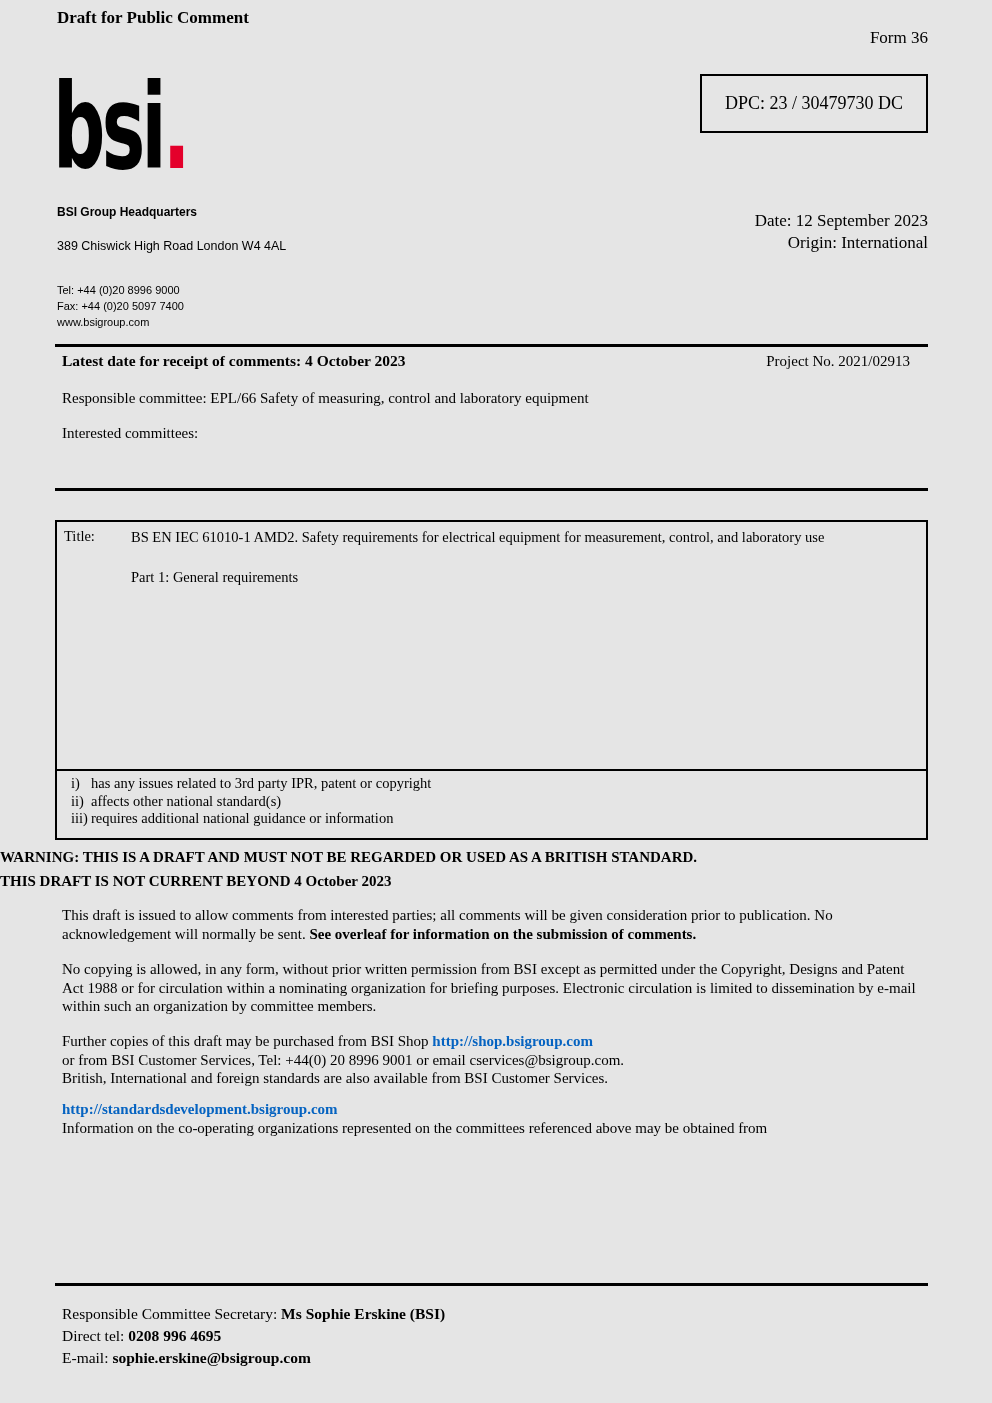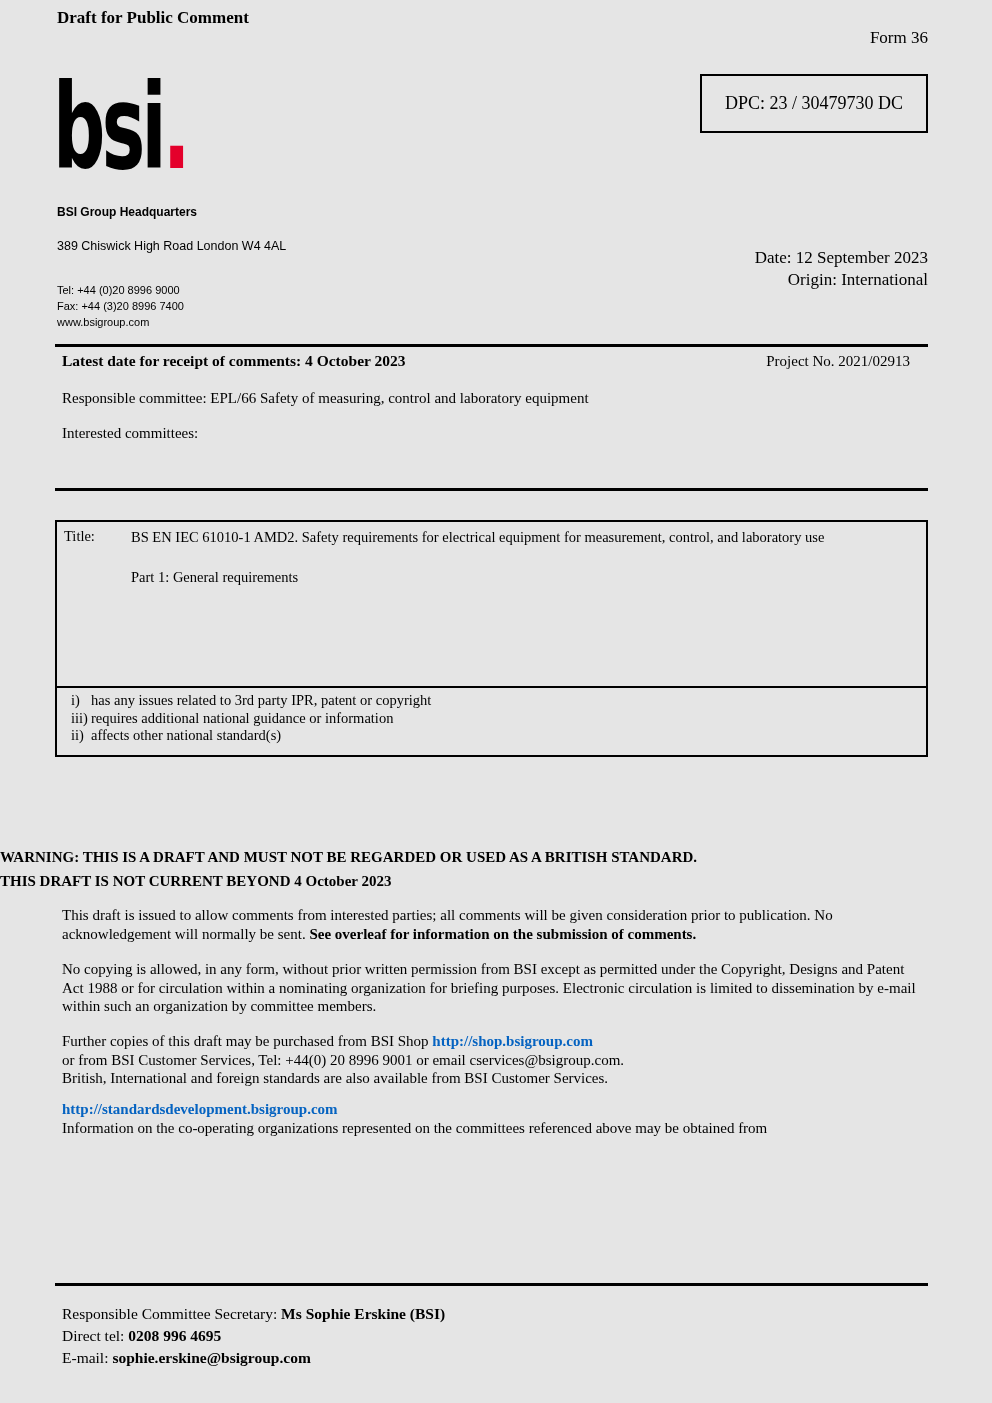"Date: 12 September 2023" .meta { margin-top: 37px -> none }
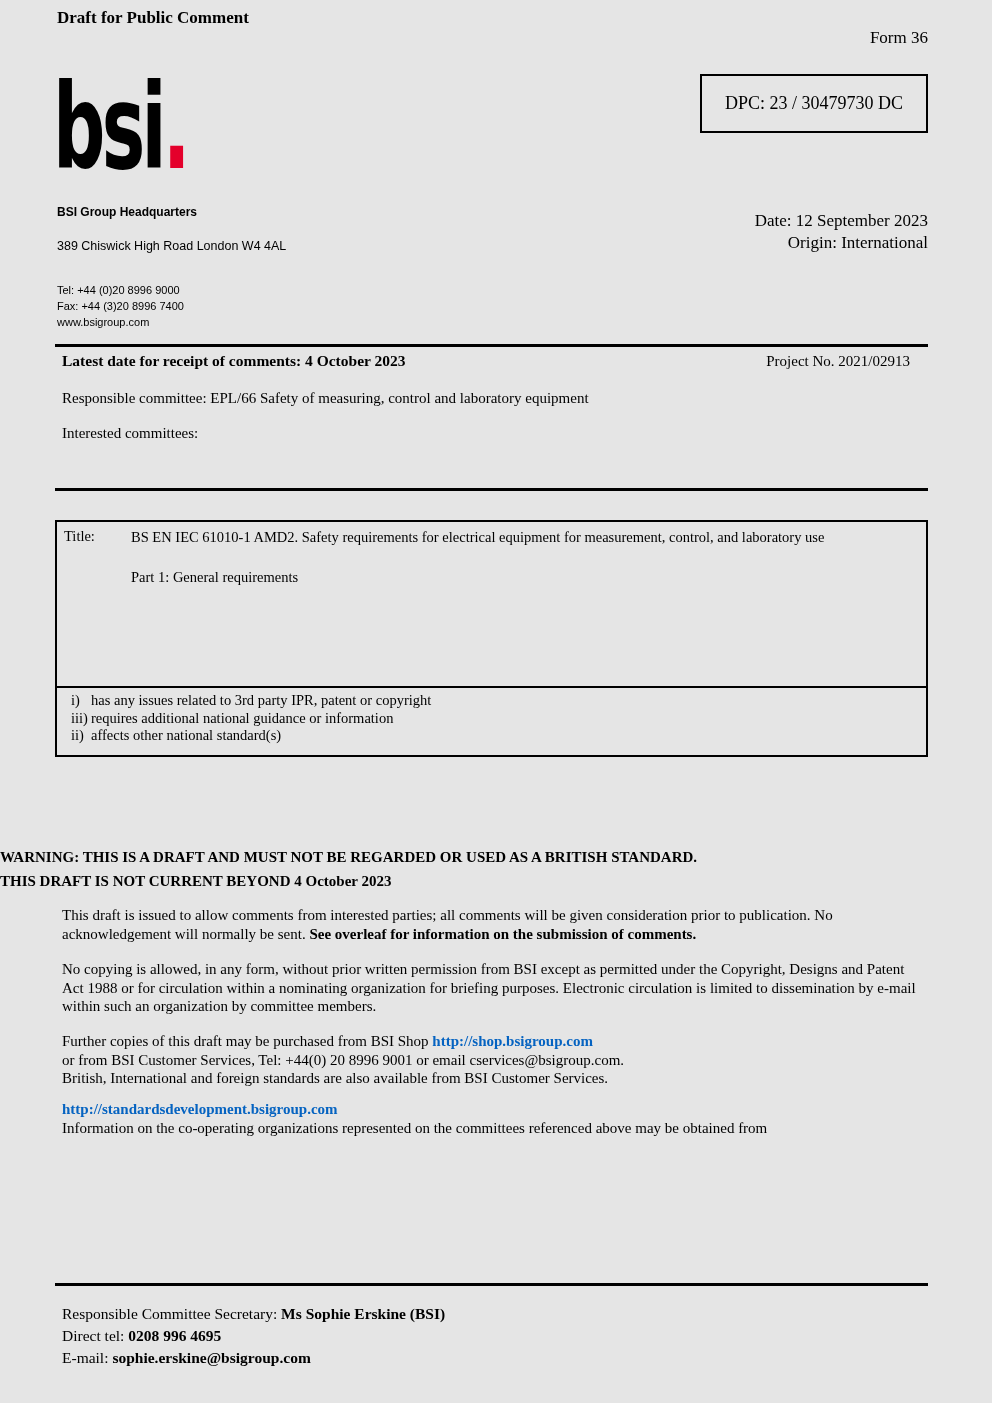"Fax: +44 (3)20 8996 7400" div { text: 3)20 8996 -> 0)20 5097 }
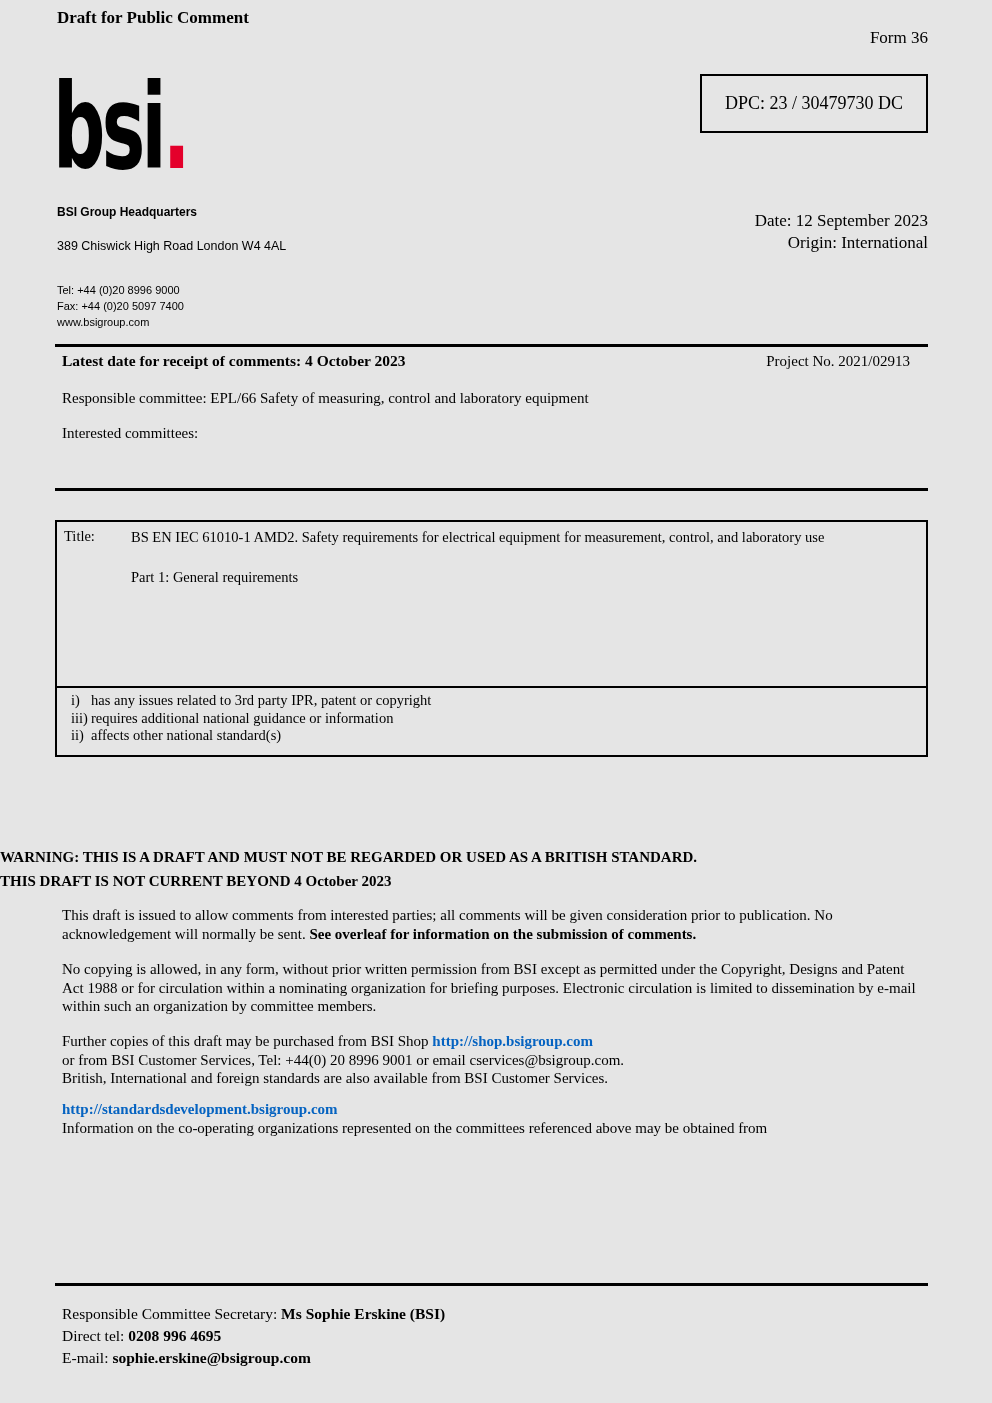"Title:" .title-cell { height: 164px -> 247px }
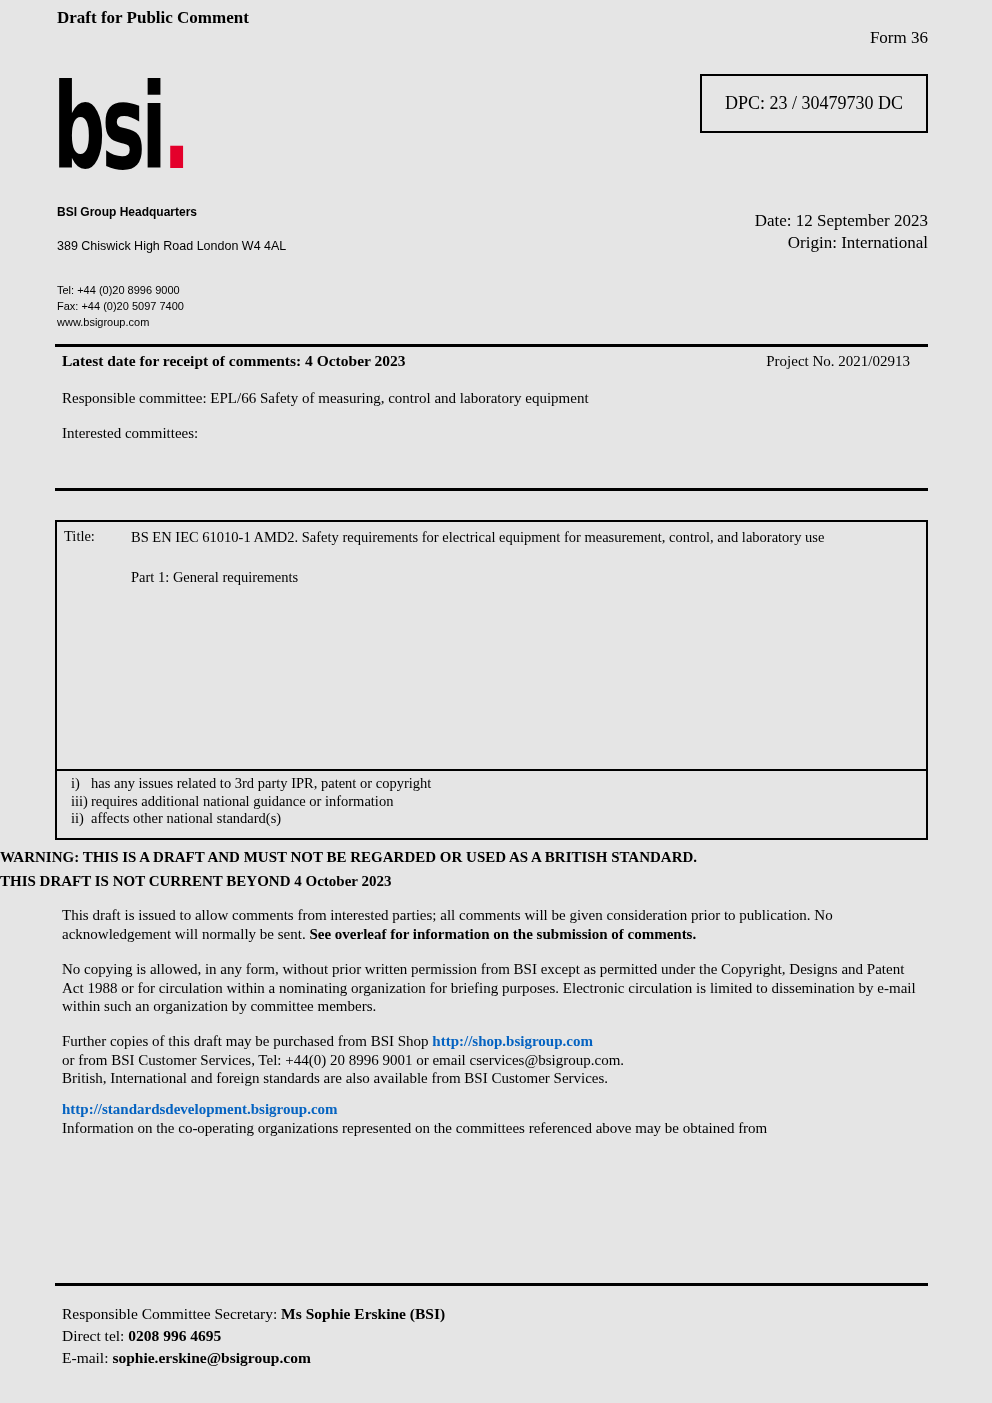"iii)" div.kw-item { order: before "ii)" -> after "ii)" }
